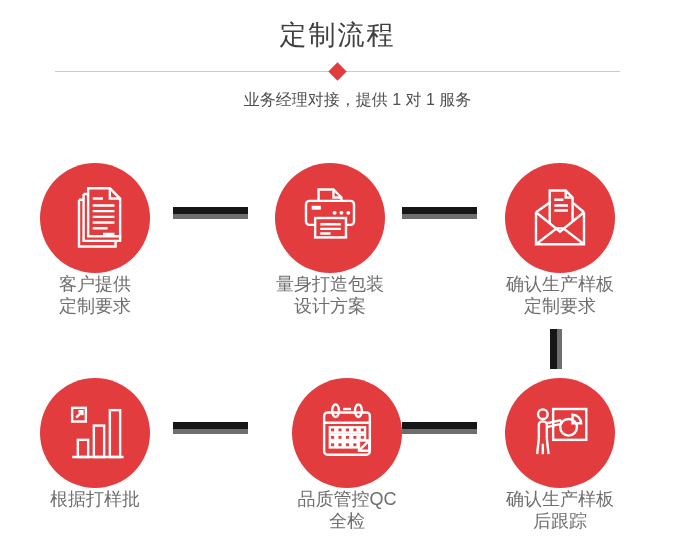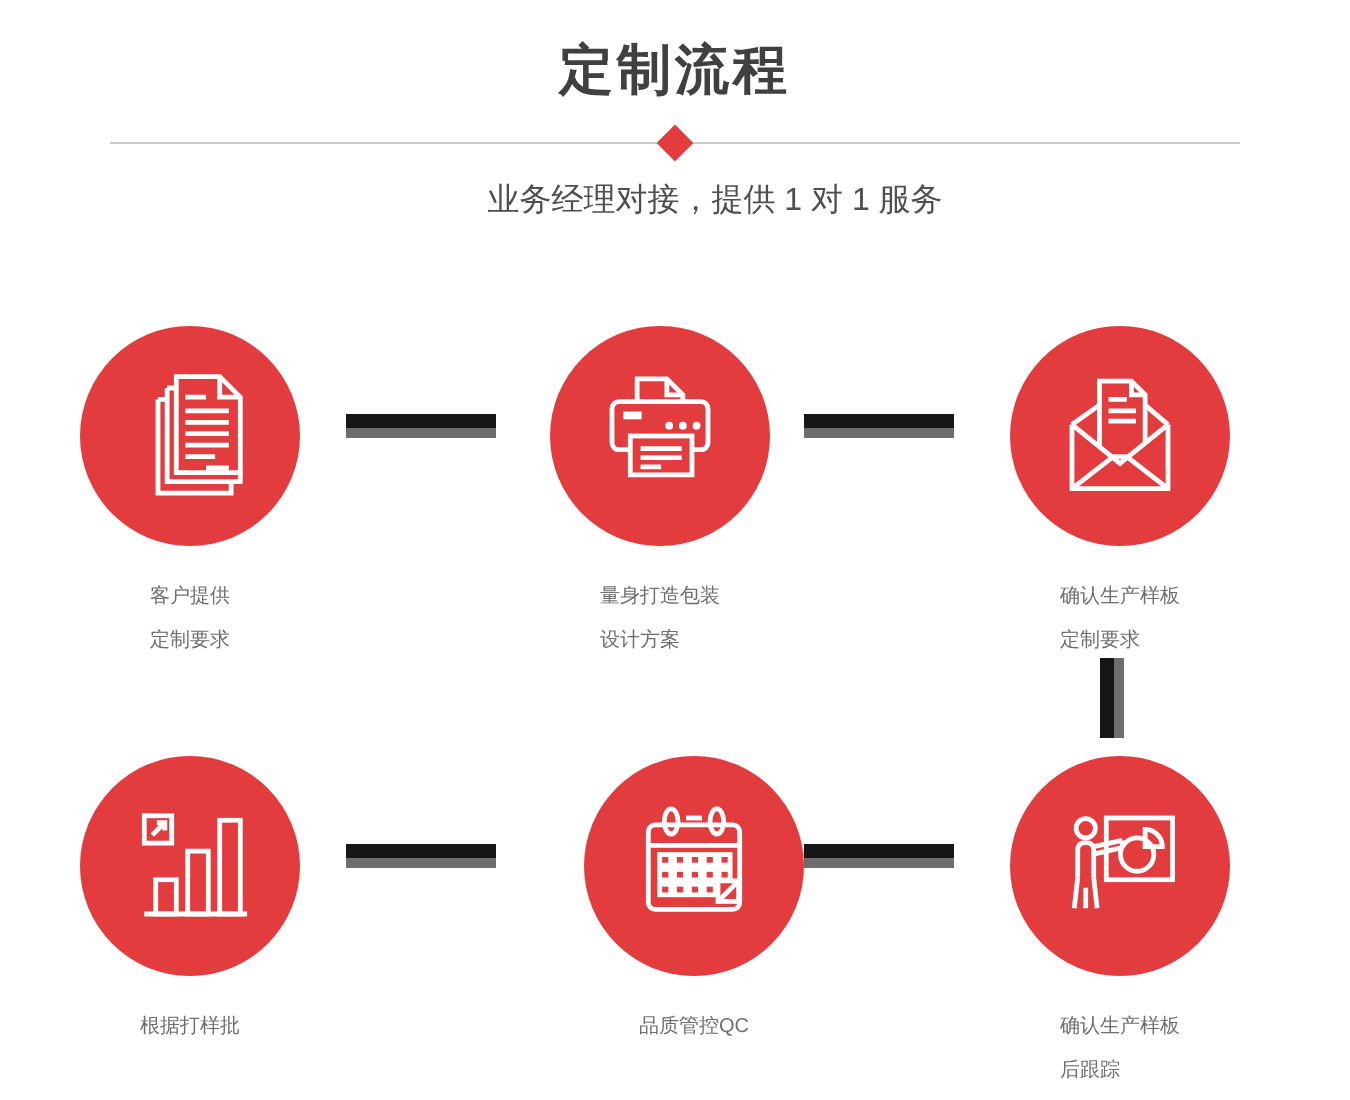"定制流程" .title { font-weight: bold -> normal }
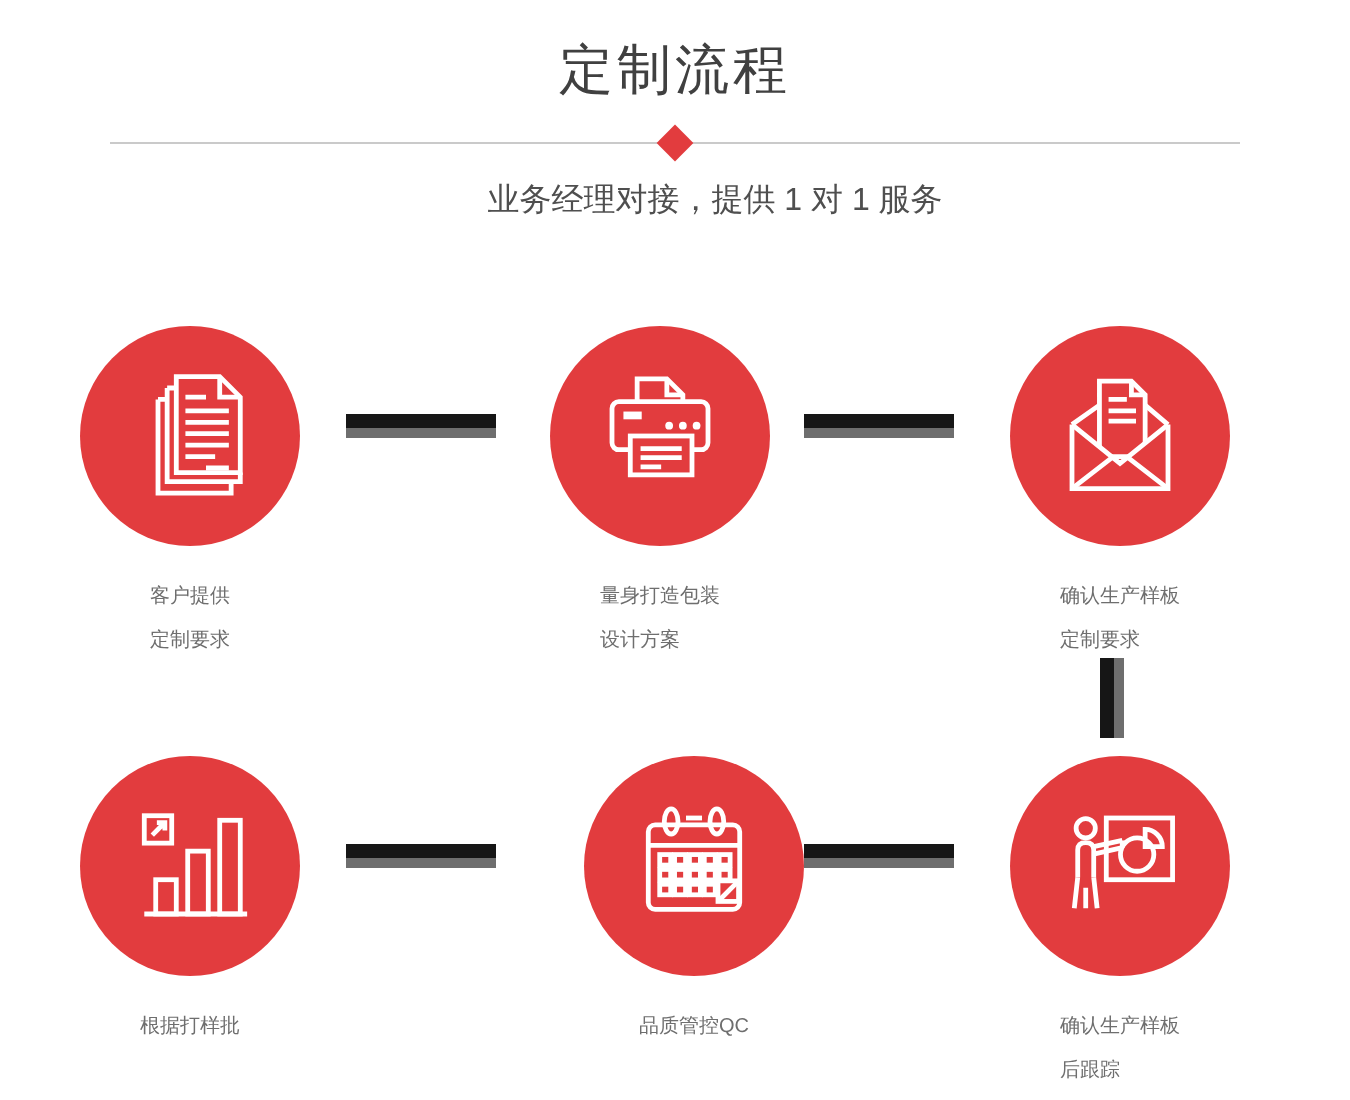"客户提供" .label { font-size: 10px -> 18px; margin-top: 15px -> none; text-align: left -> center }
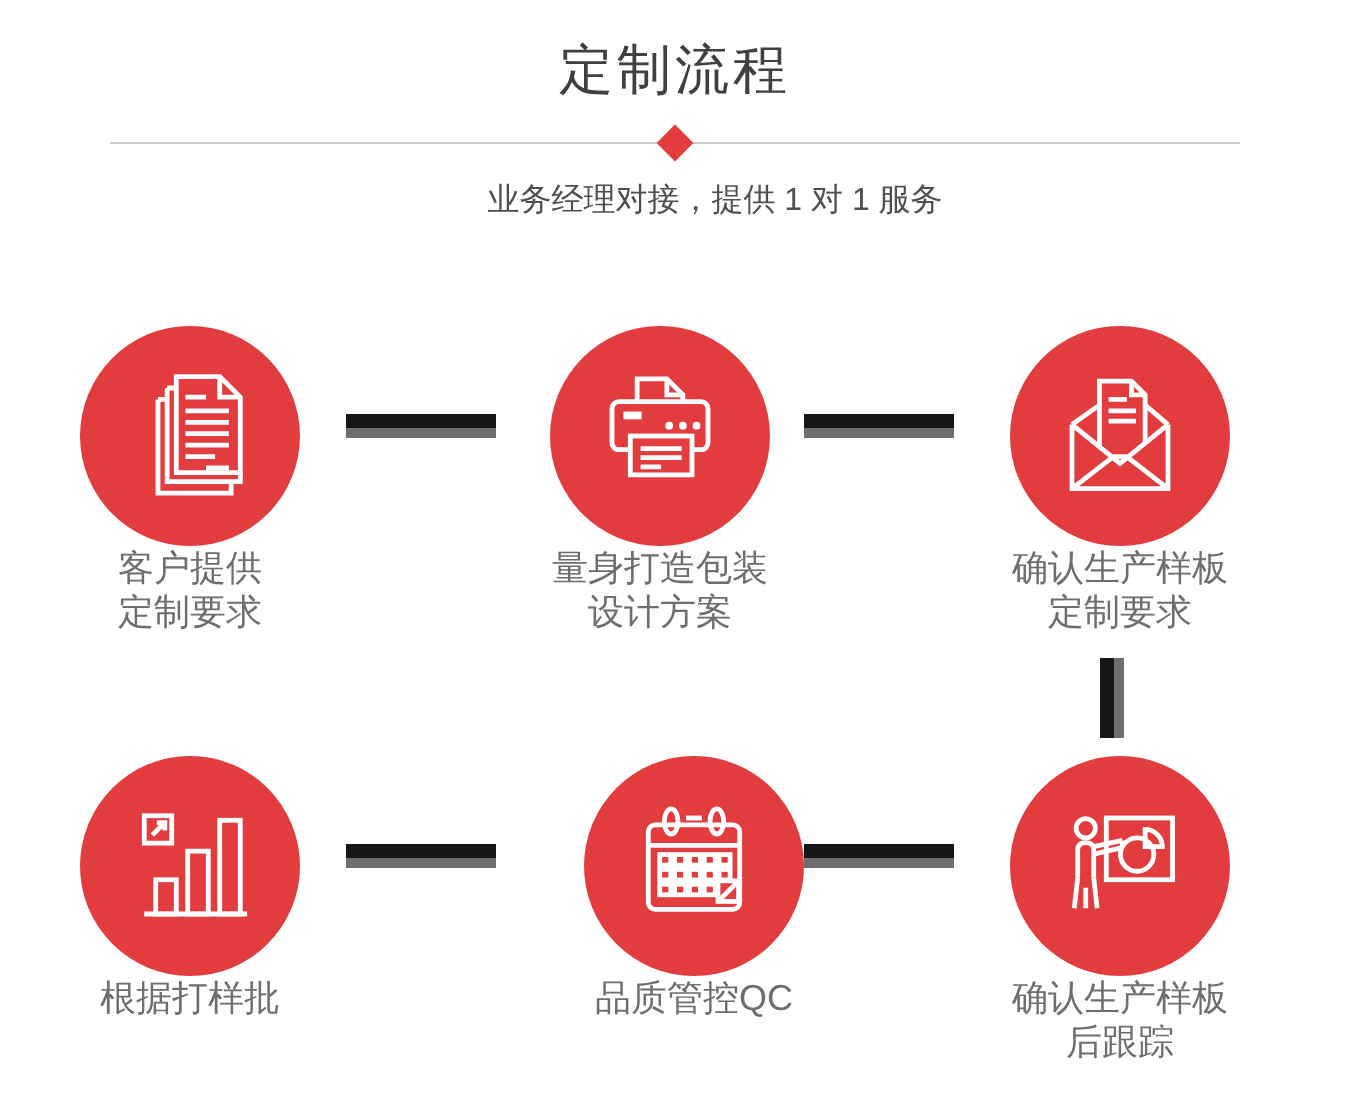"全检" div { html: none -> <div>全检</div> }
